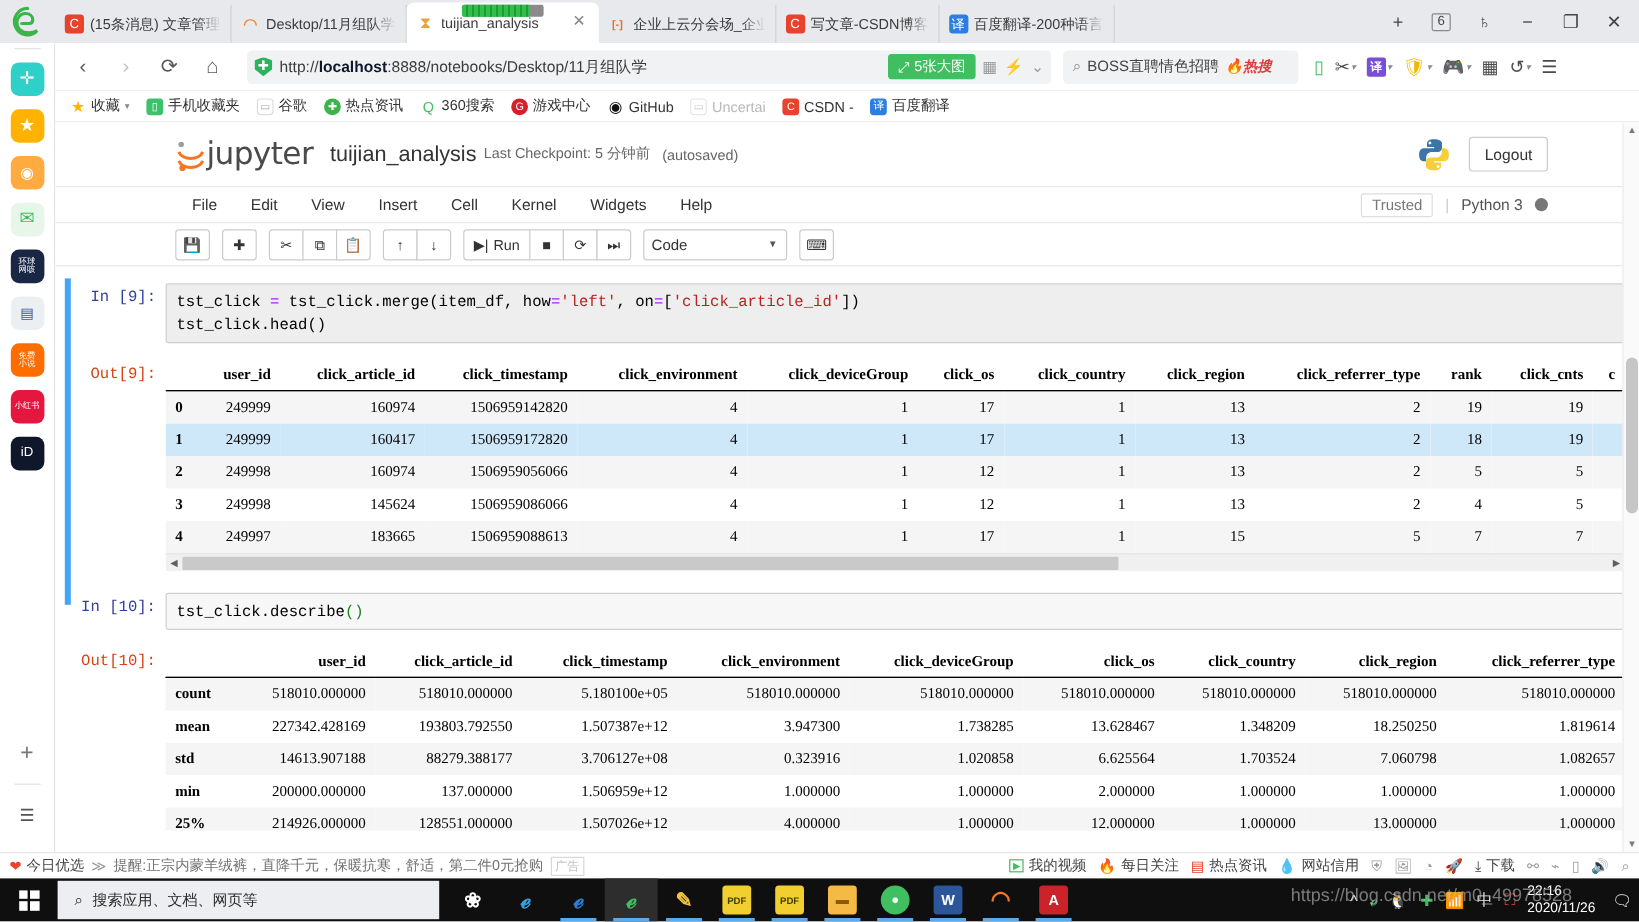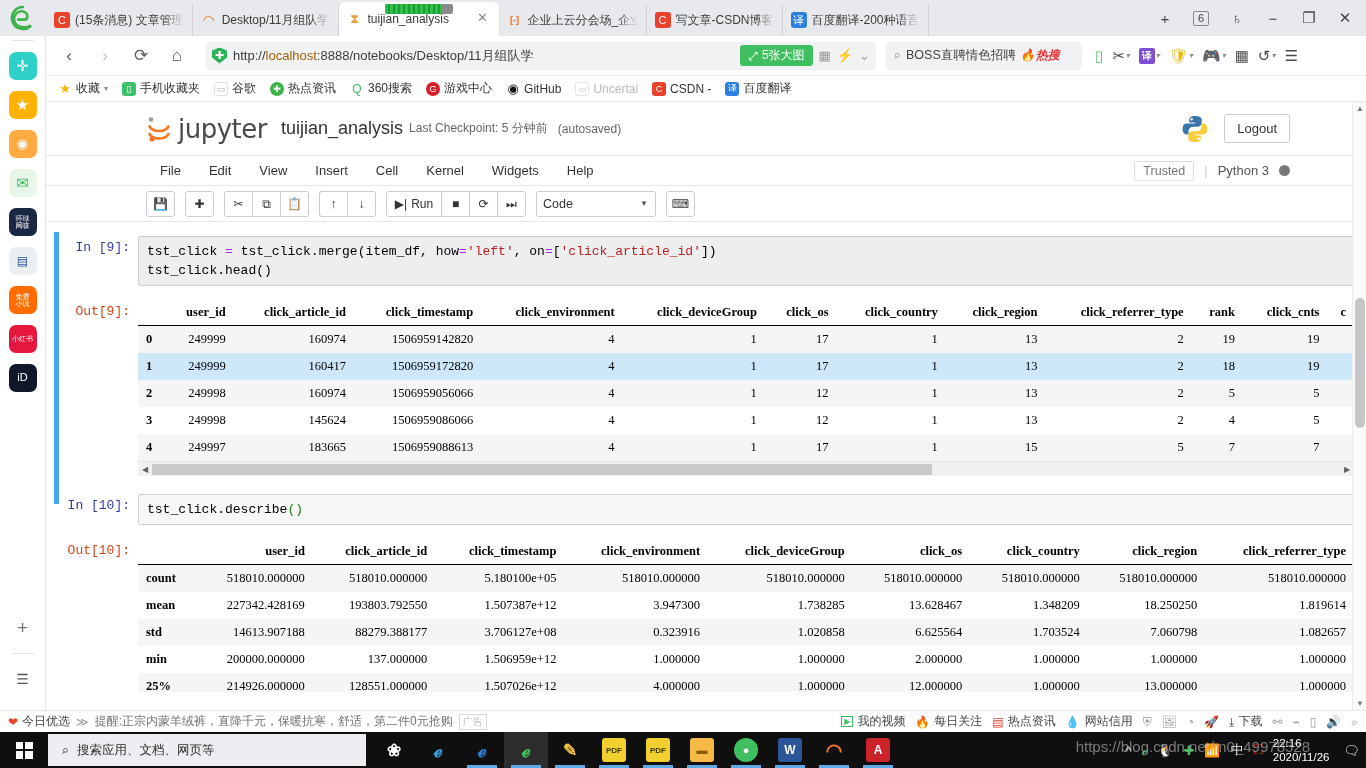"localhost" .omnibox .url b { color: #a16207 -> #0f172a; font-weight: 400 -> 700 }
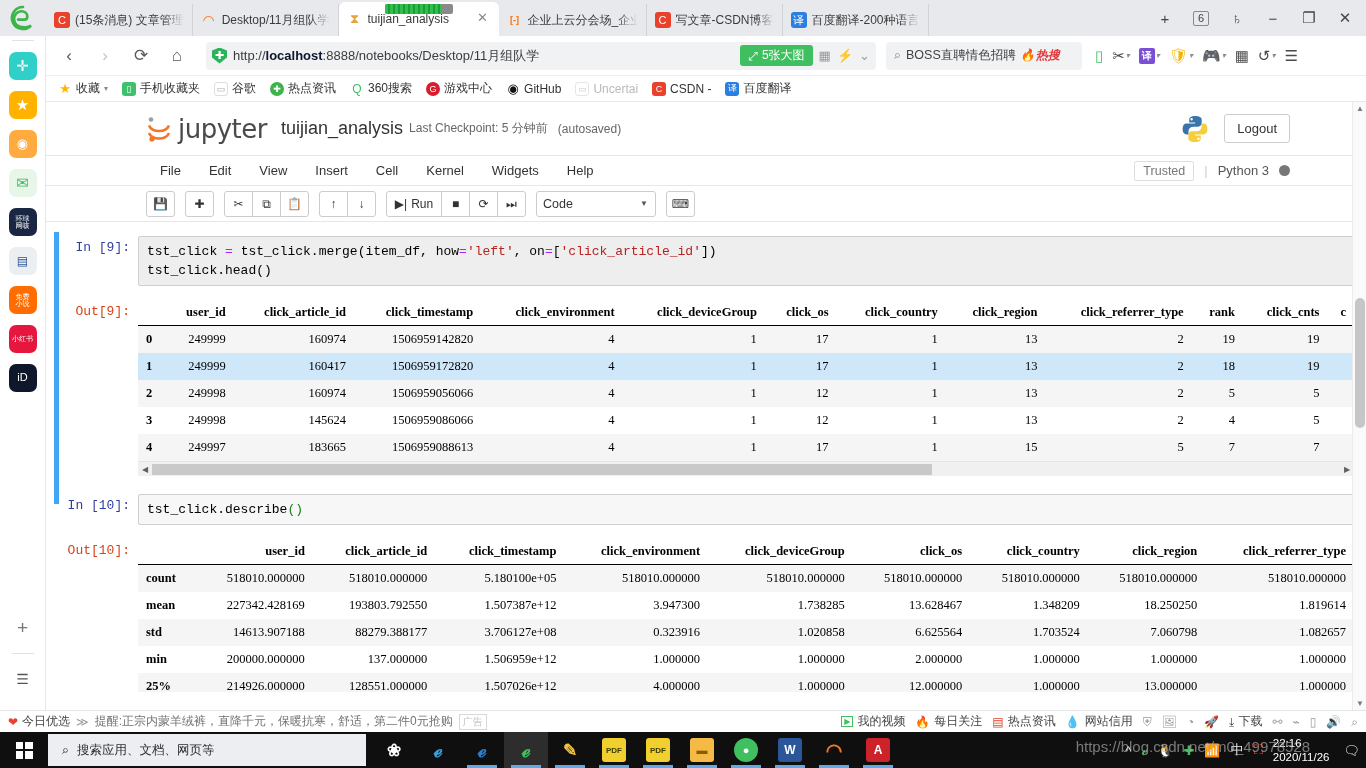"jupyter" .jlogo { align-items: center -> flex-end; gap: 6px -> none }
